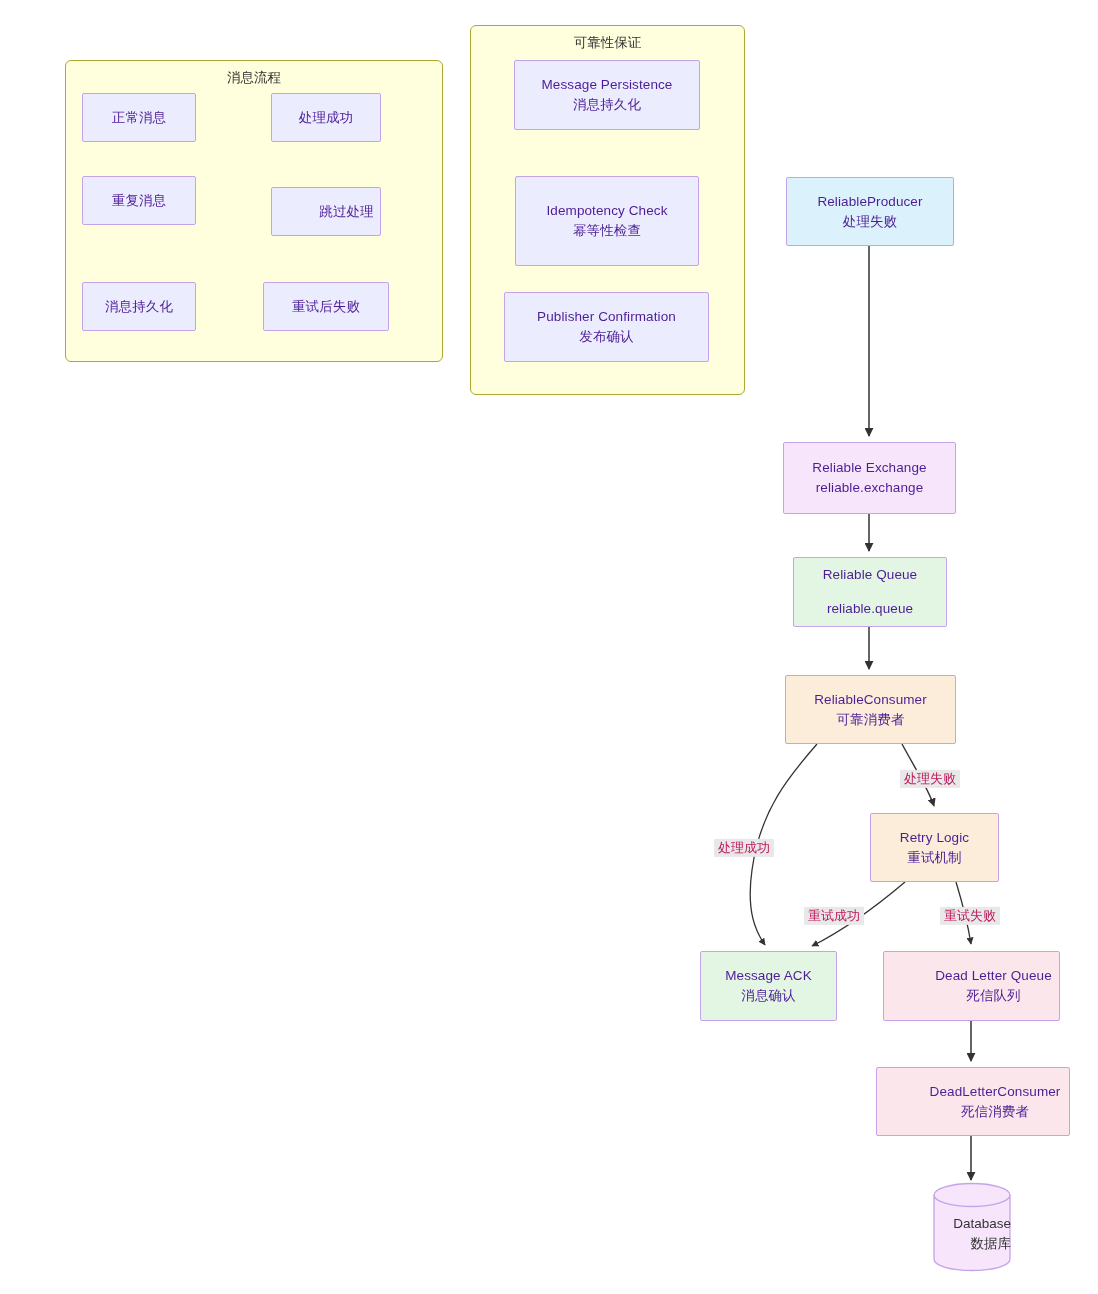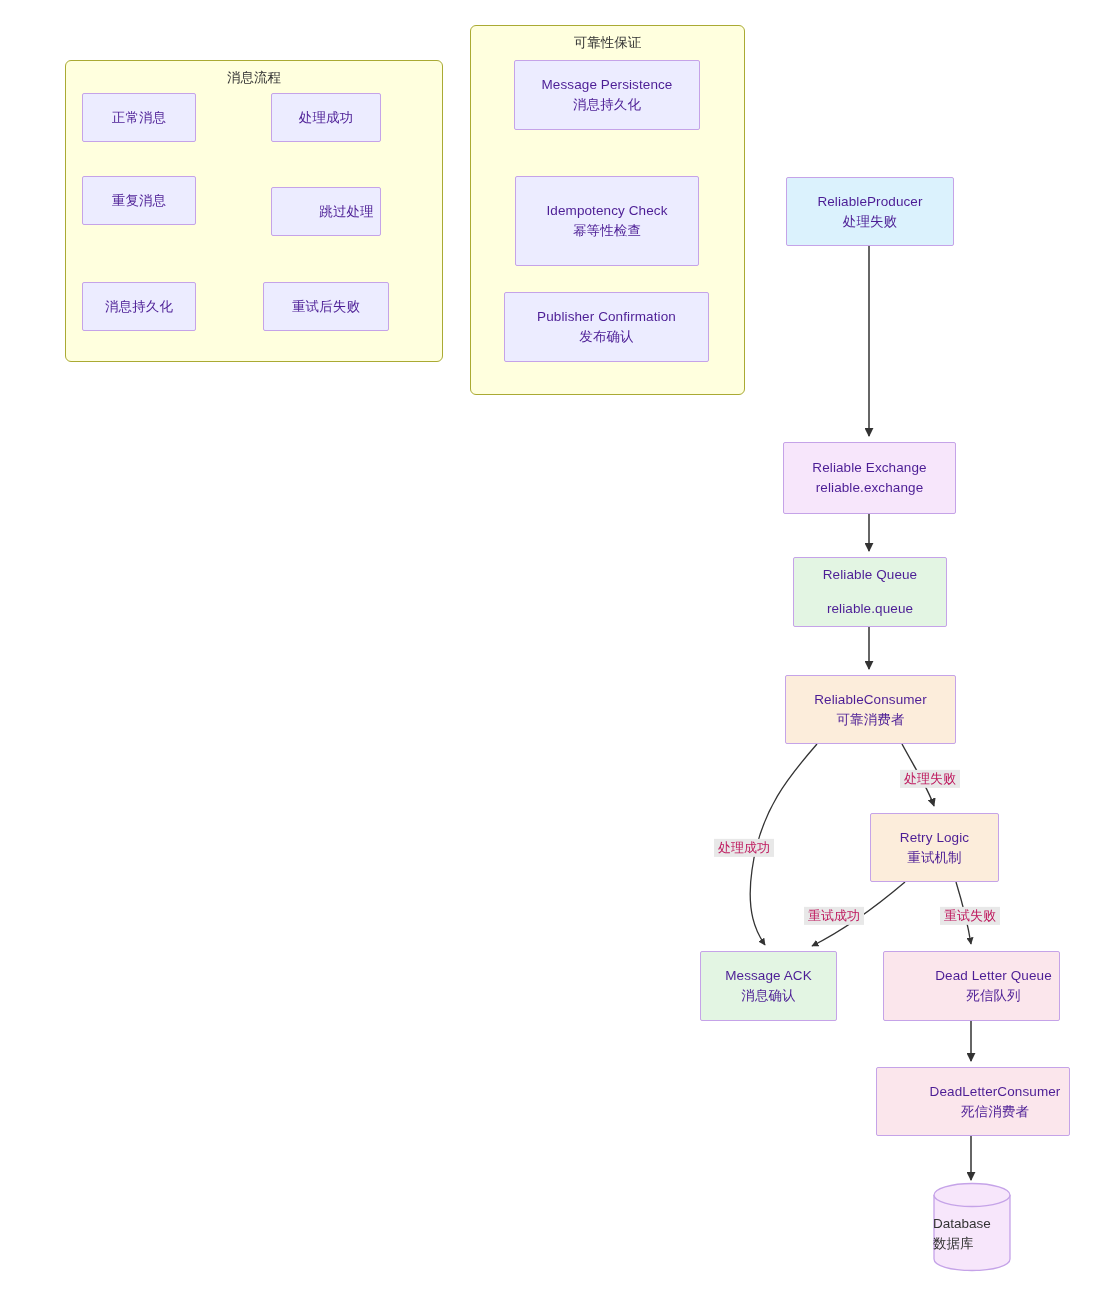"Database" .cyl-label { text-align: left -> right }
